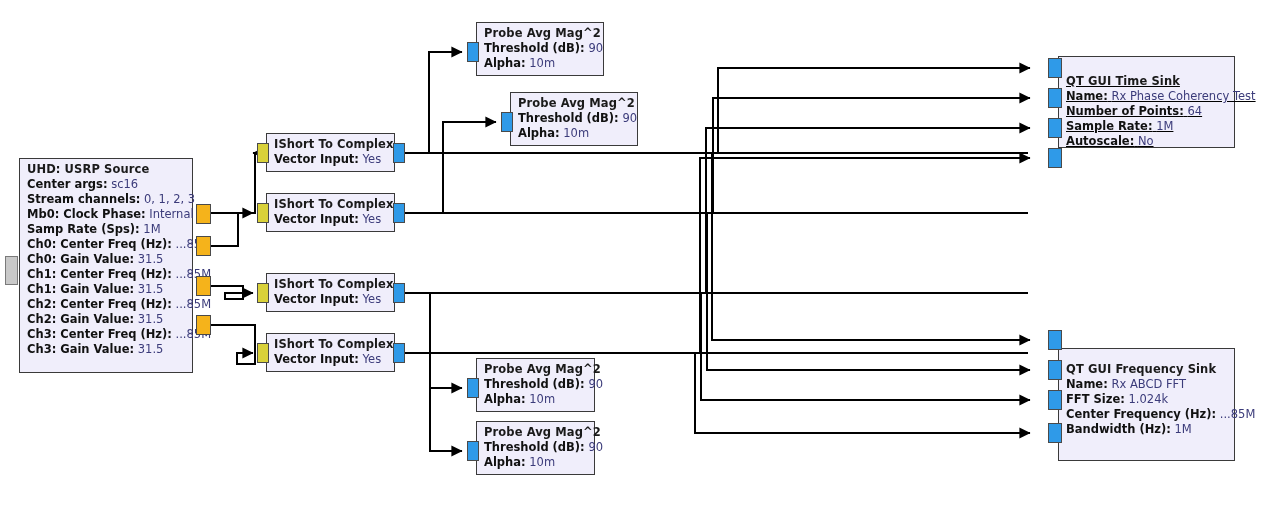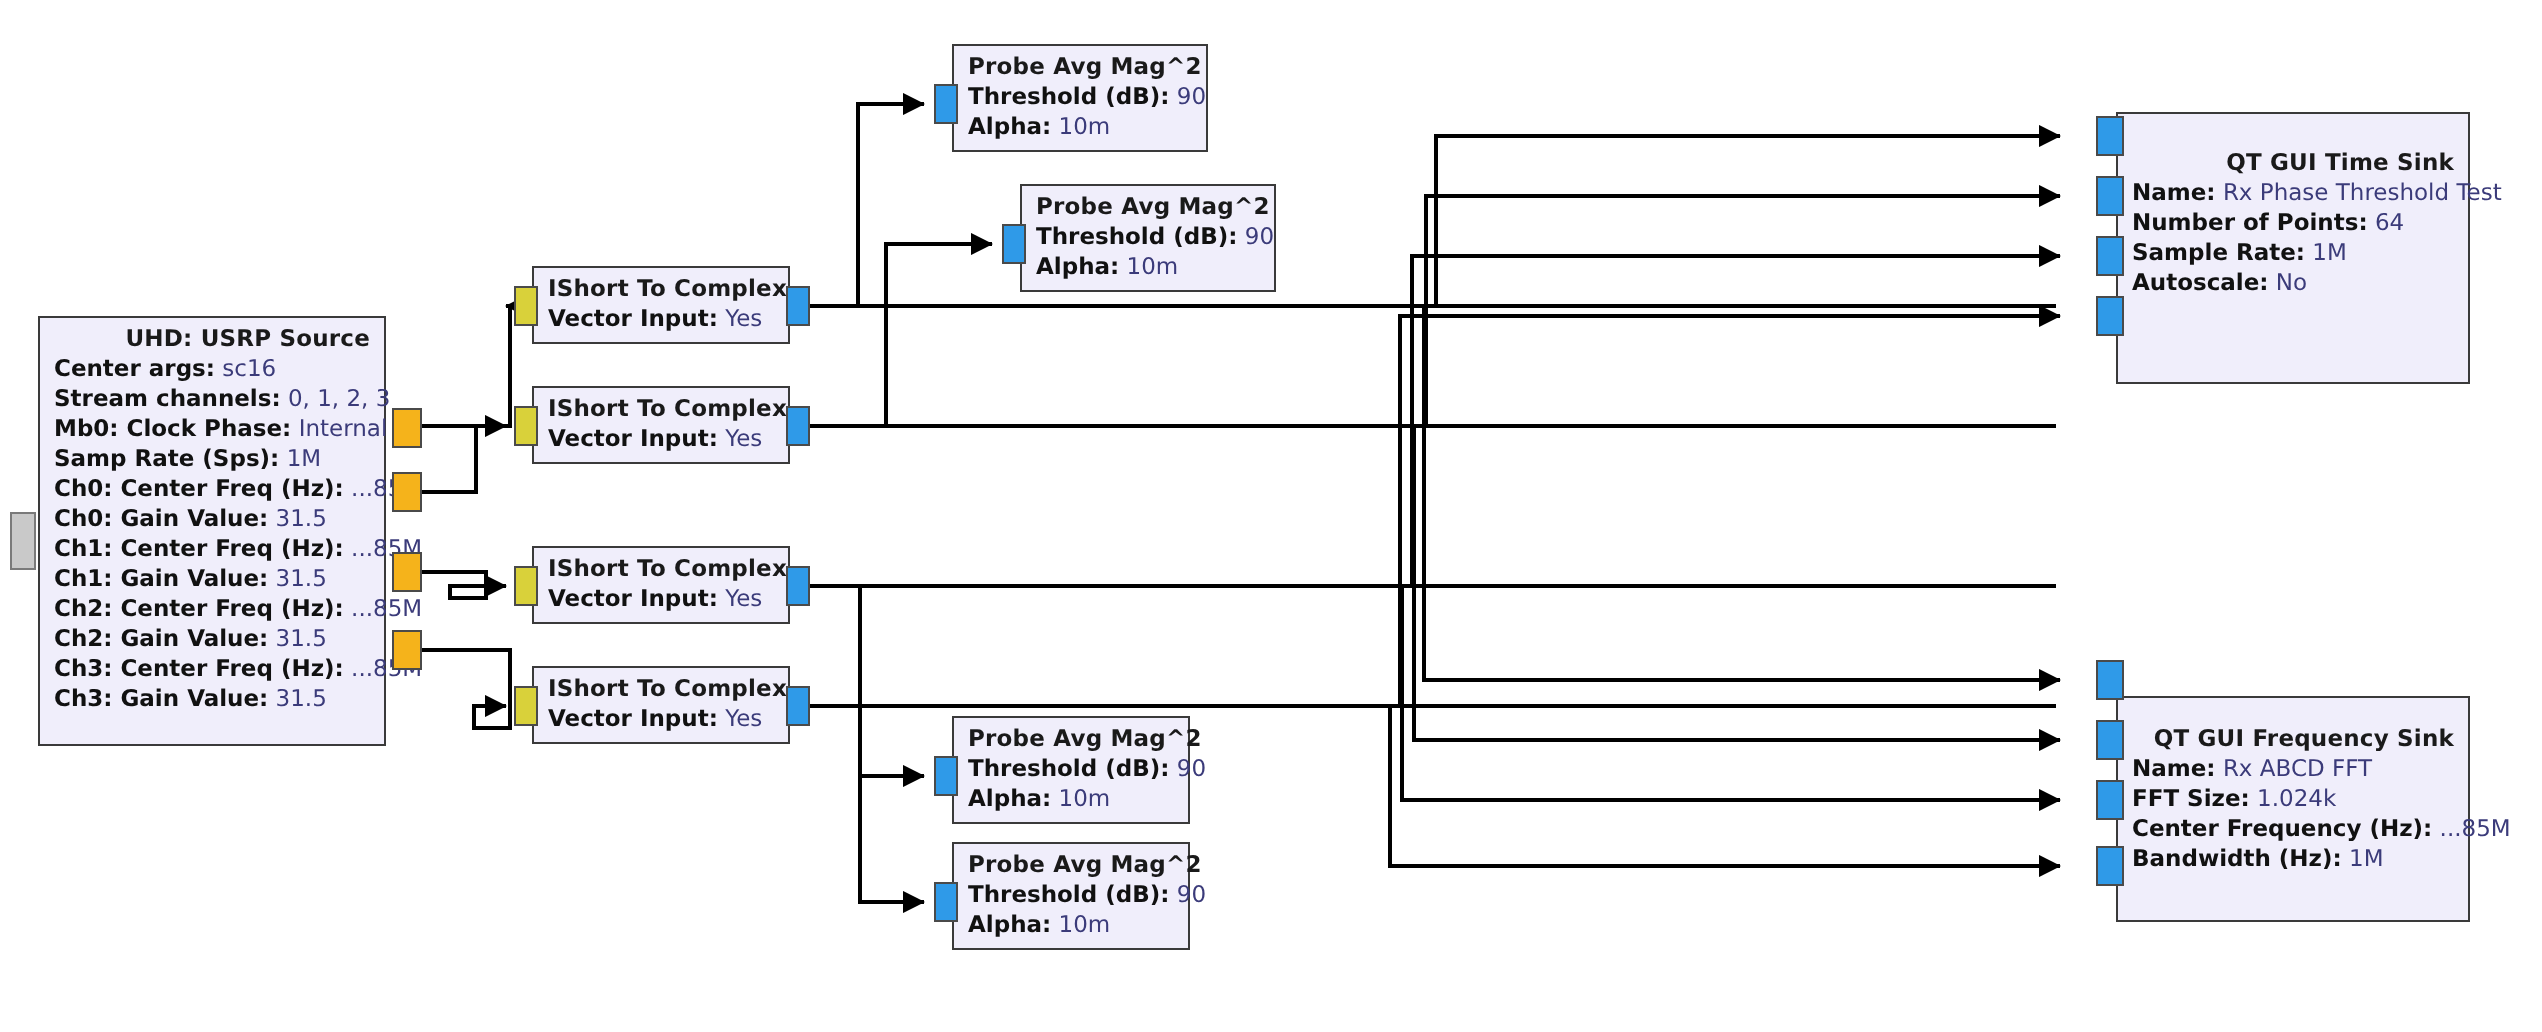"Probe Avg Mag^2" .blk-title { text-align: right -> left }
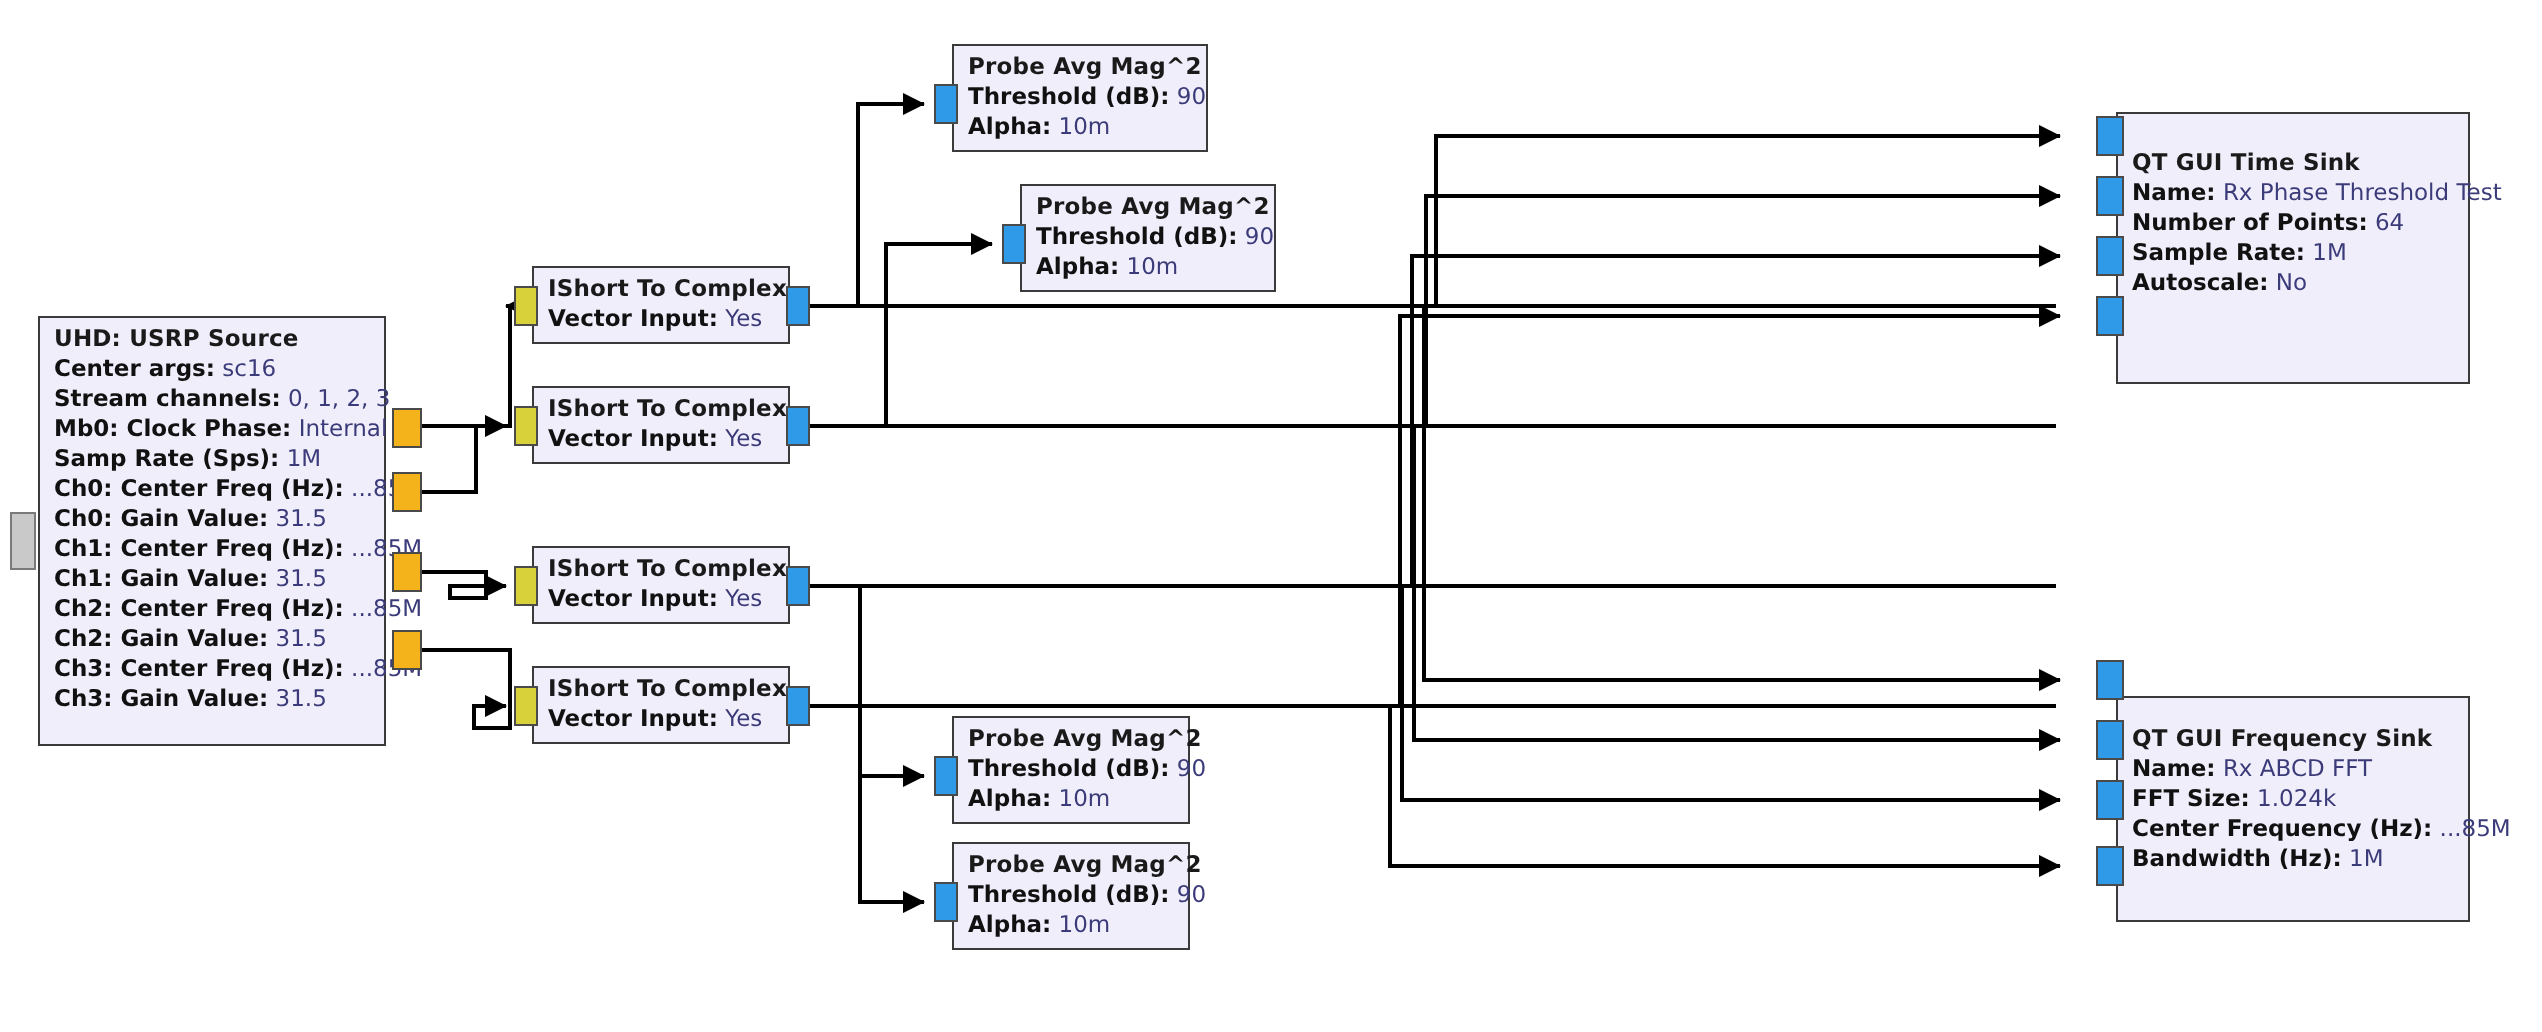"QT GUI Time Sink" div.block { height: 136px -> 92px; text-decoration: none -> underline }
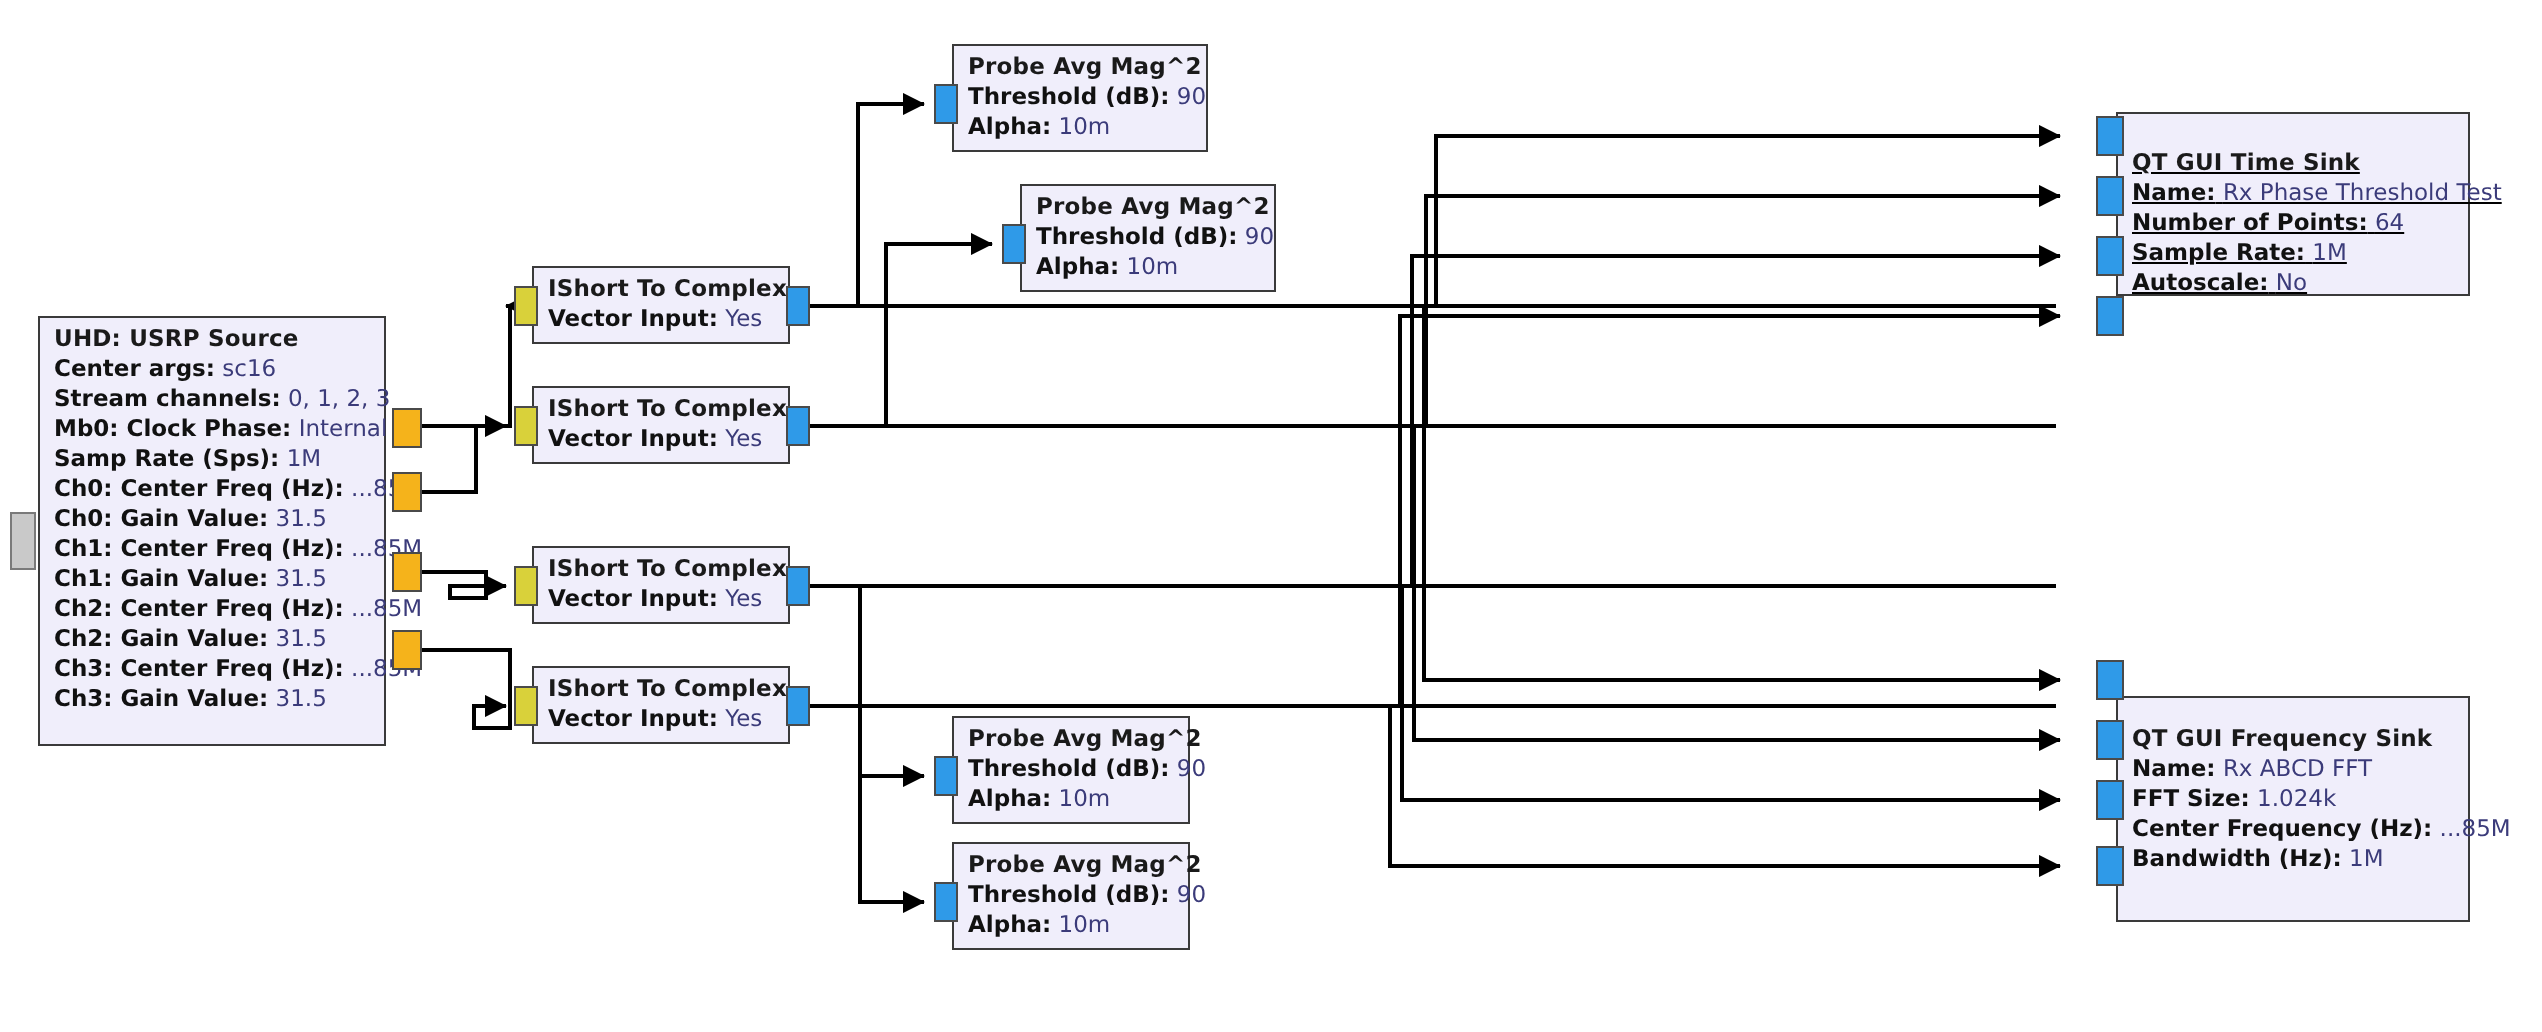"Rx Phase Threshold Test" span.v { text: Threshold -> Coherency }
